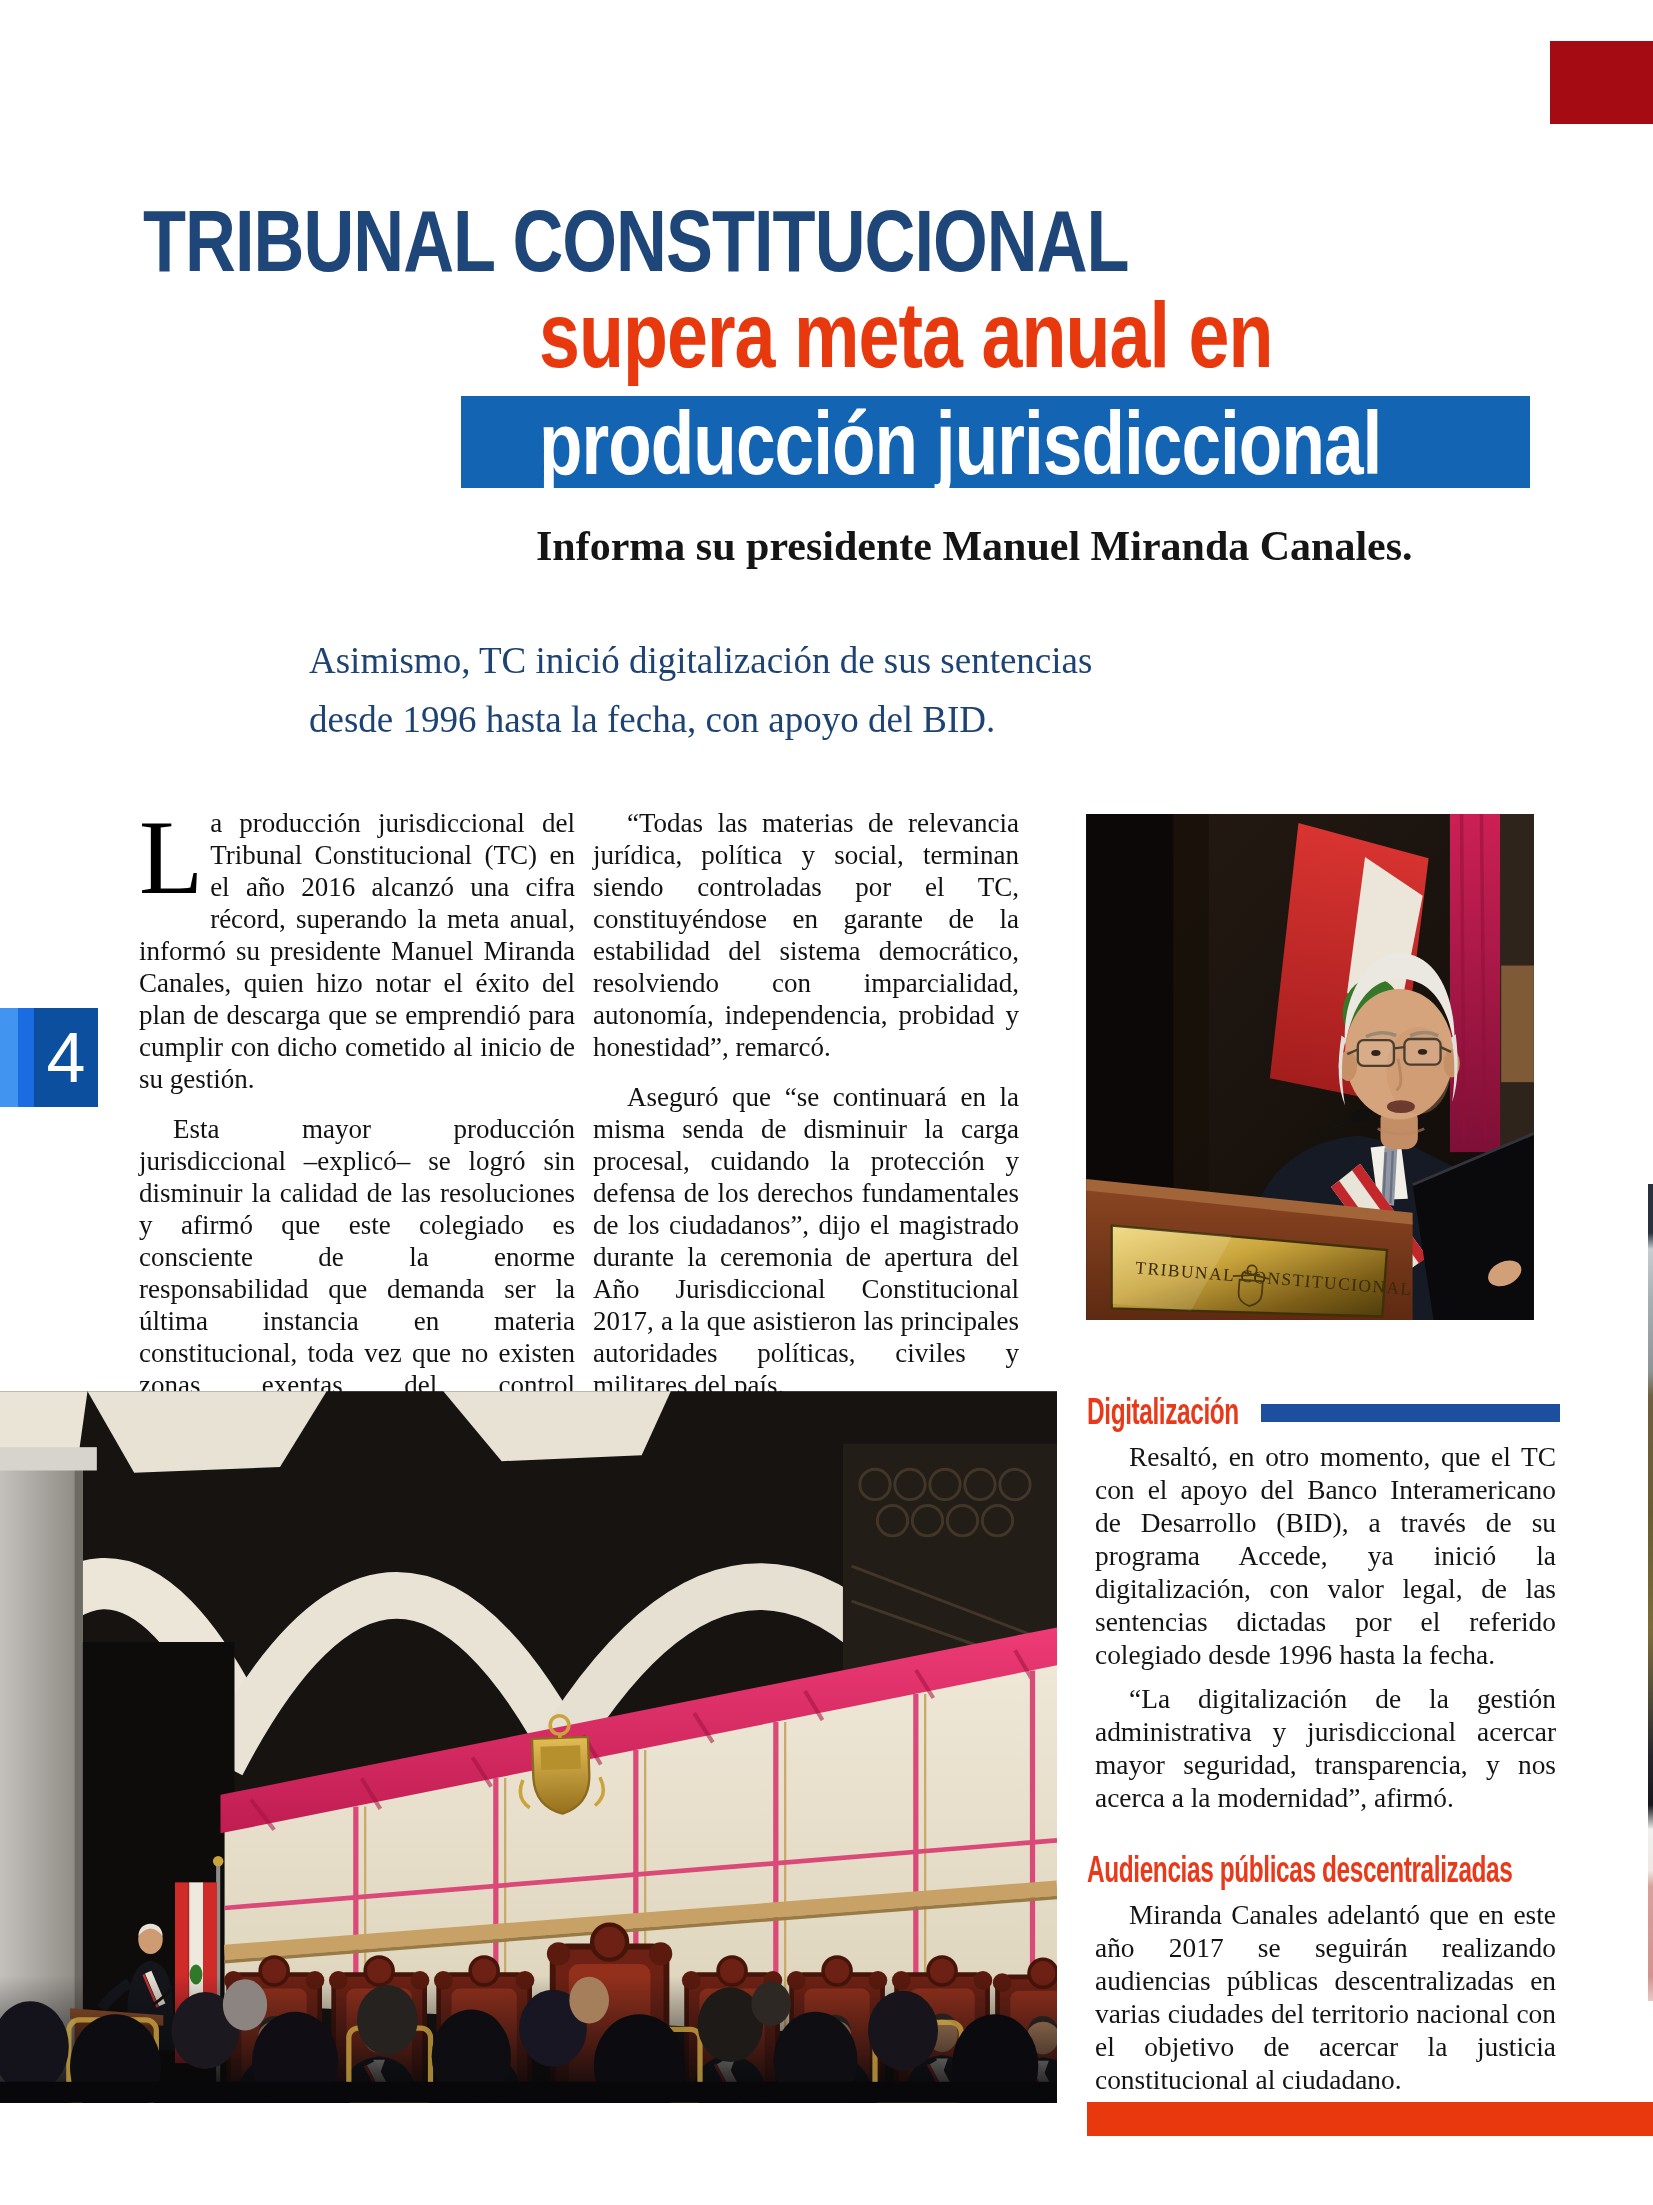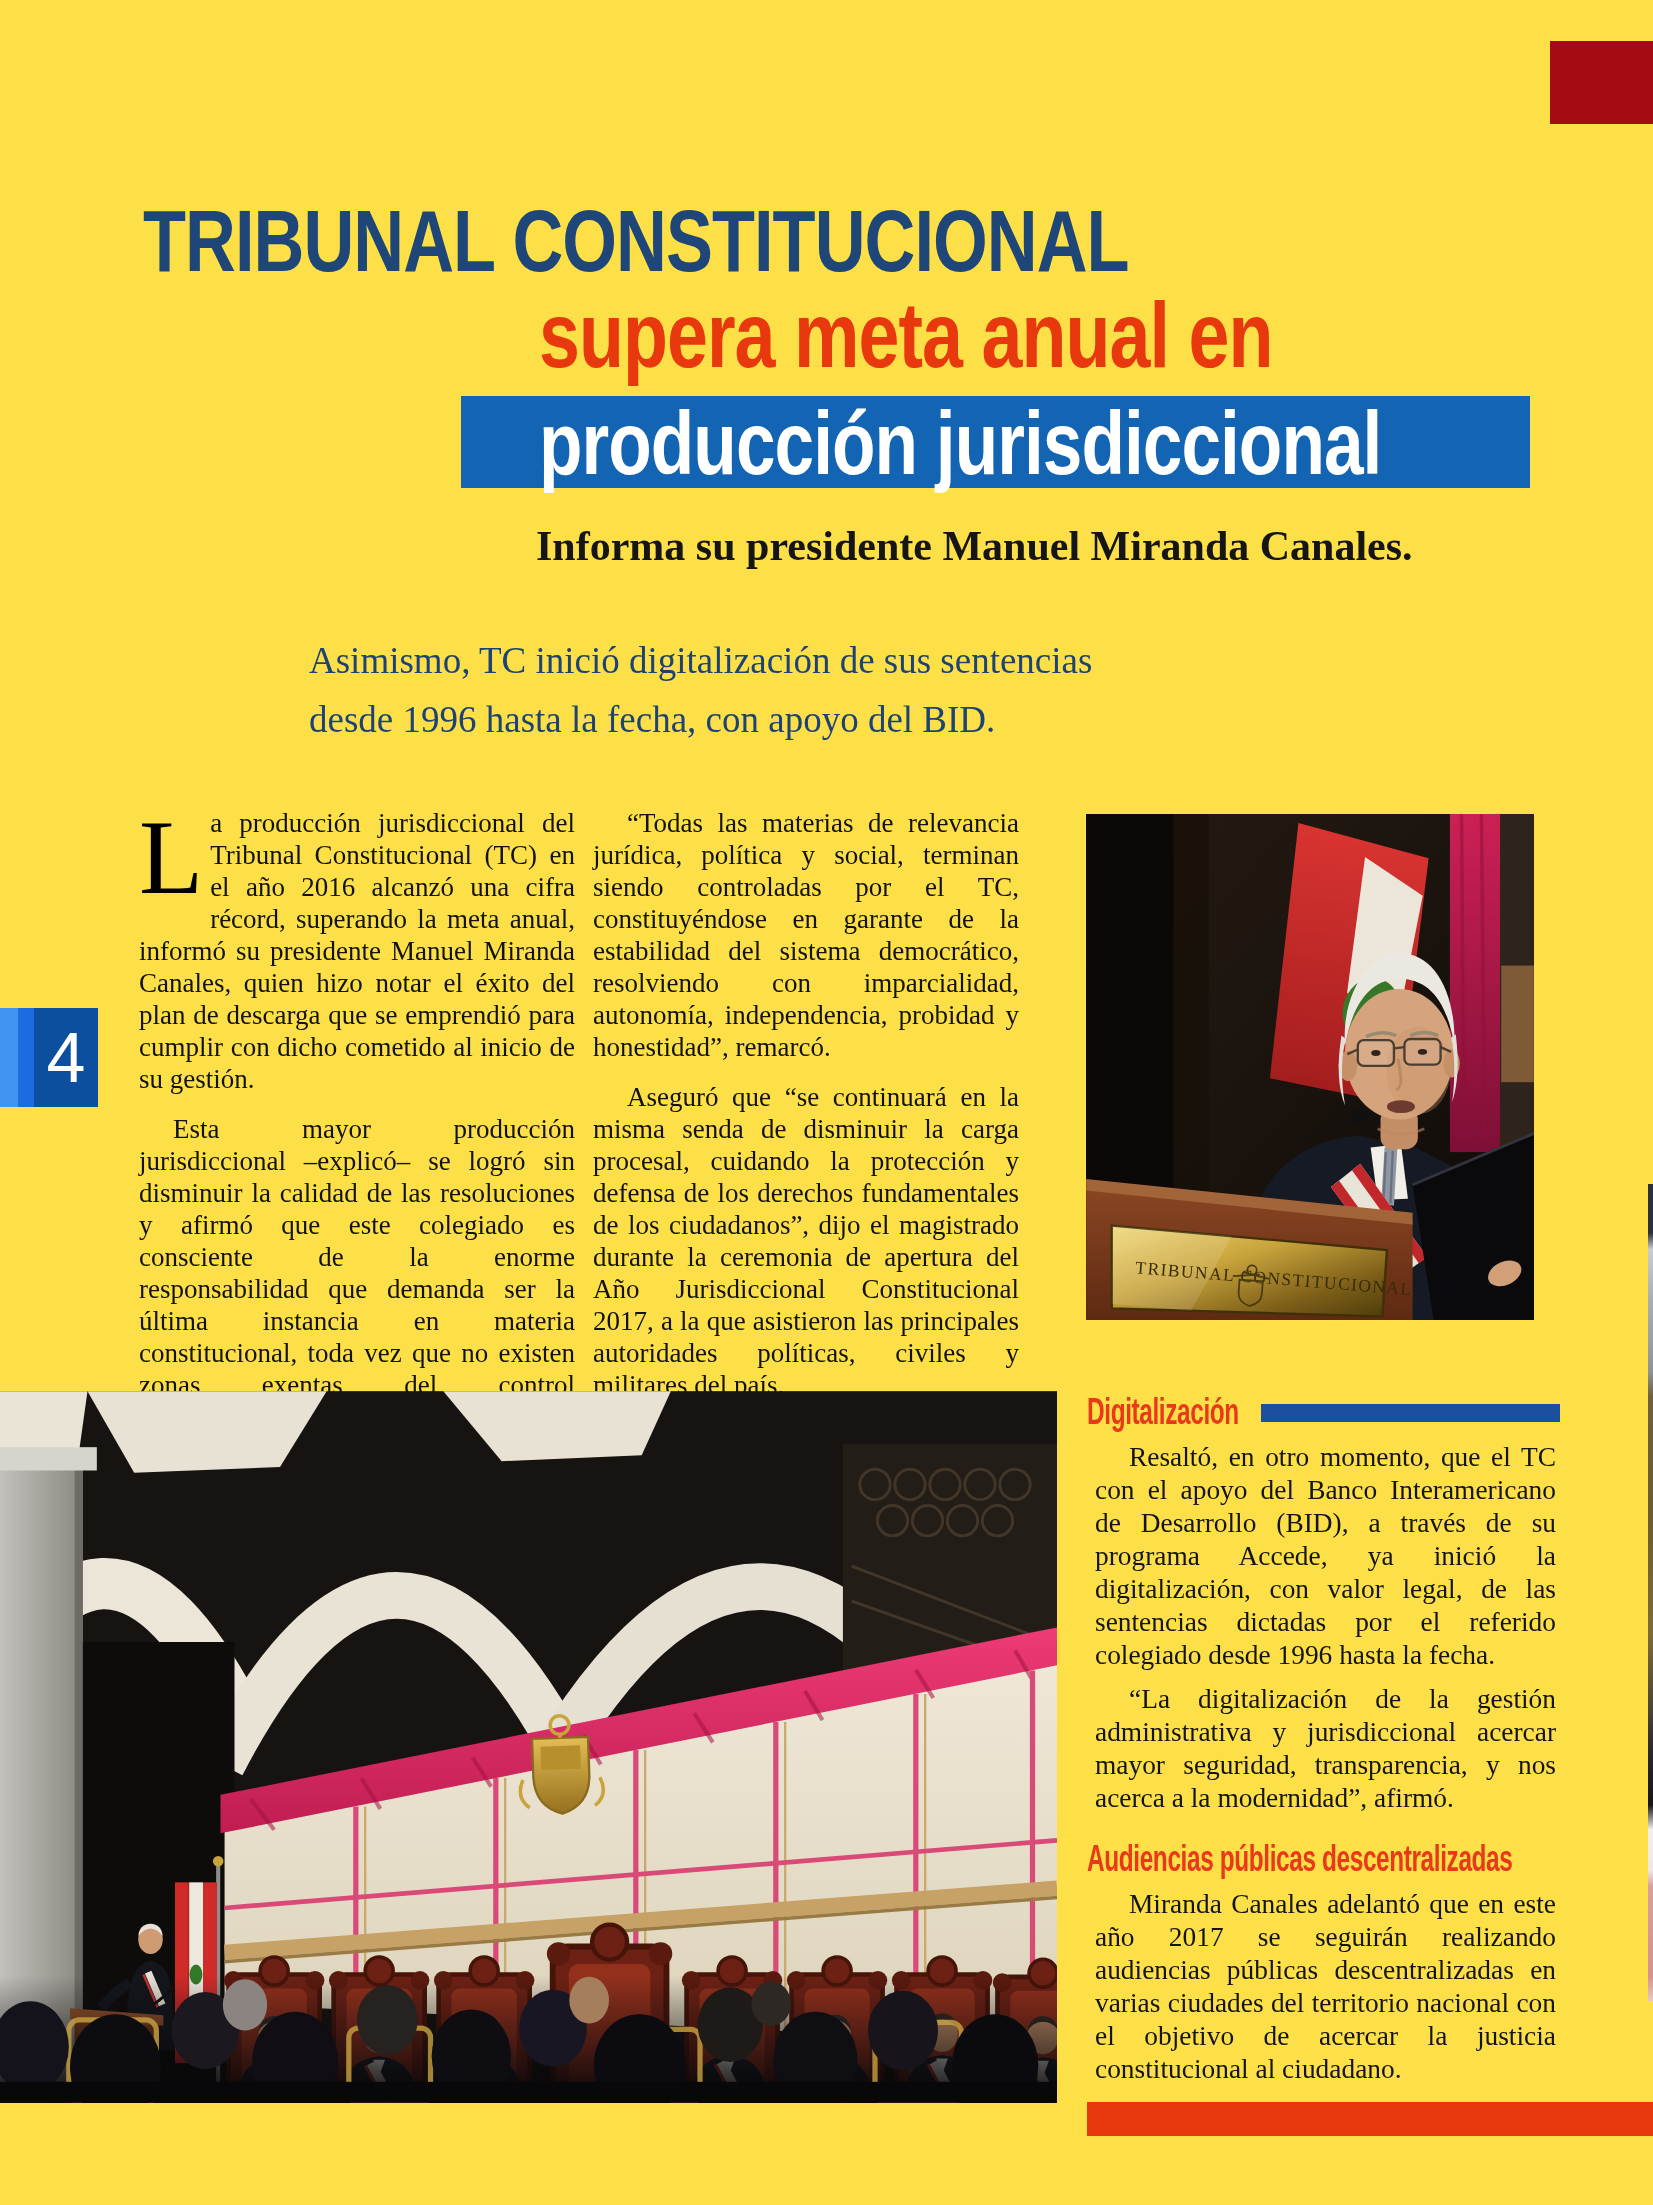"TRIBUNAL CONSTITUCIONAL" .page { background: #fde047 -> #ffffff }
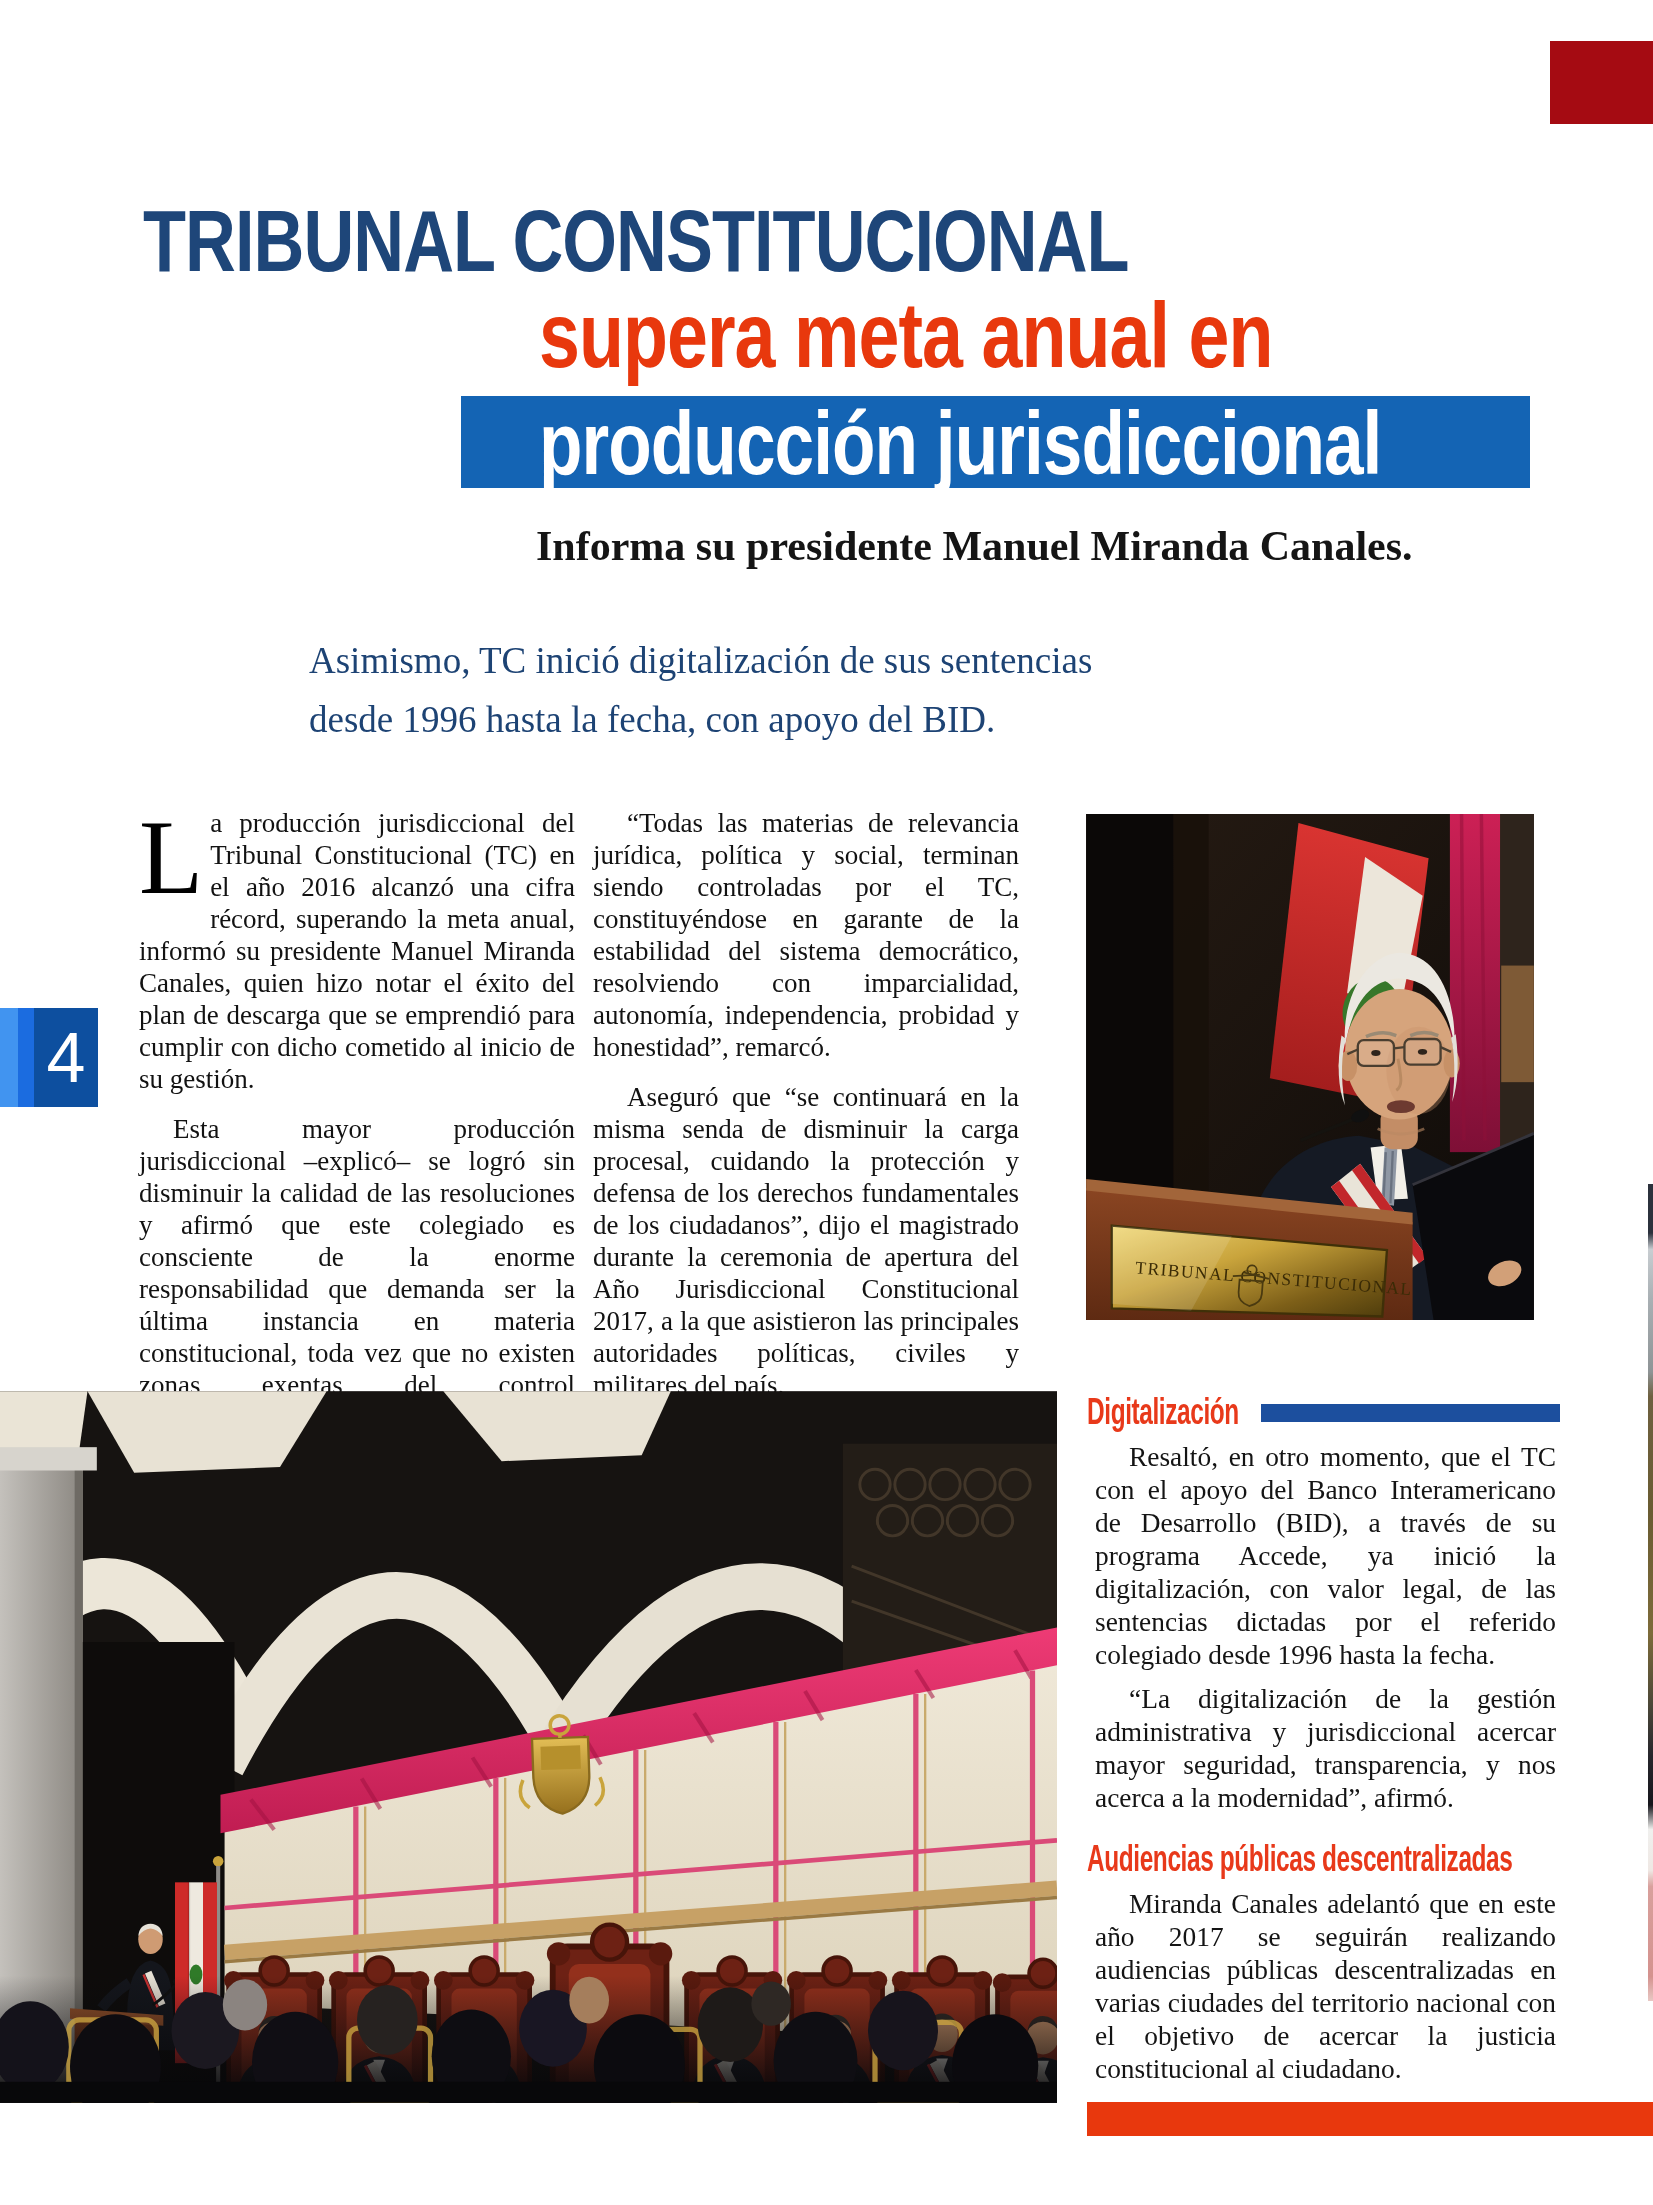"Audiencias públicas descentralizadas" .sec-head2 { margin-top: 25px -> 36px }
